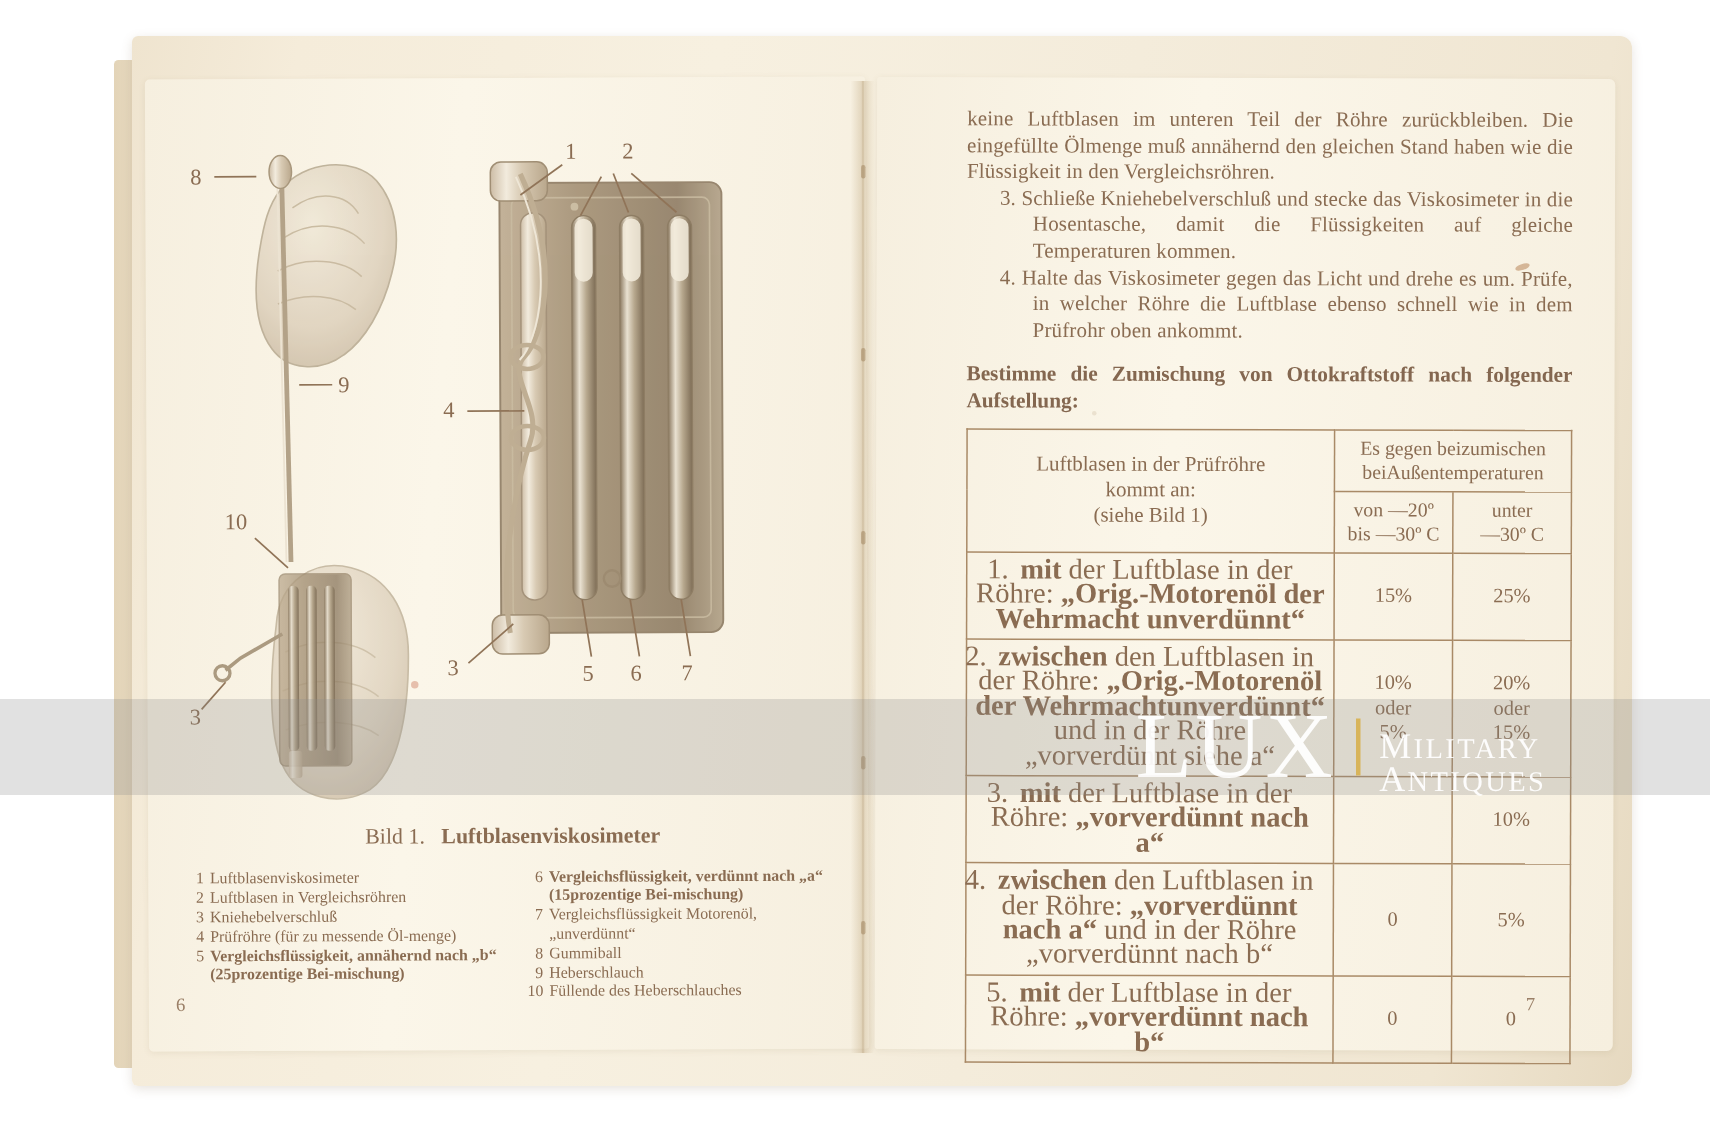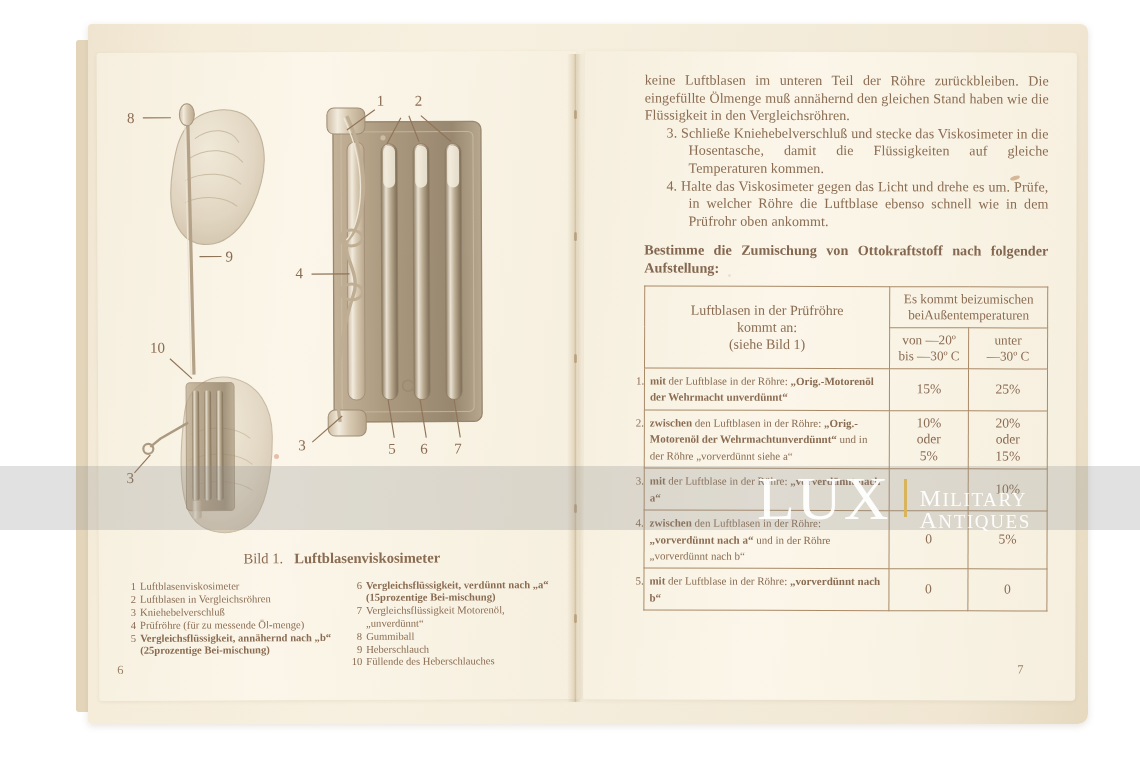"Es kommt beizumischen" div { text: kommt -> gegen }
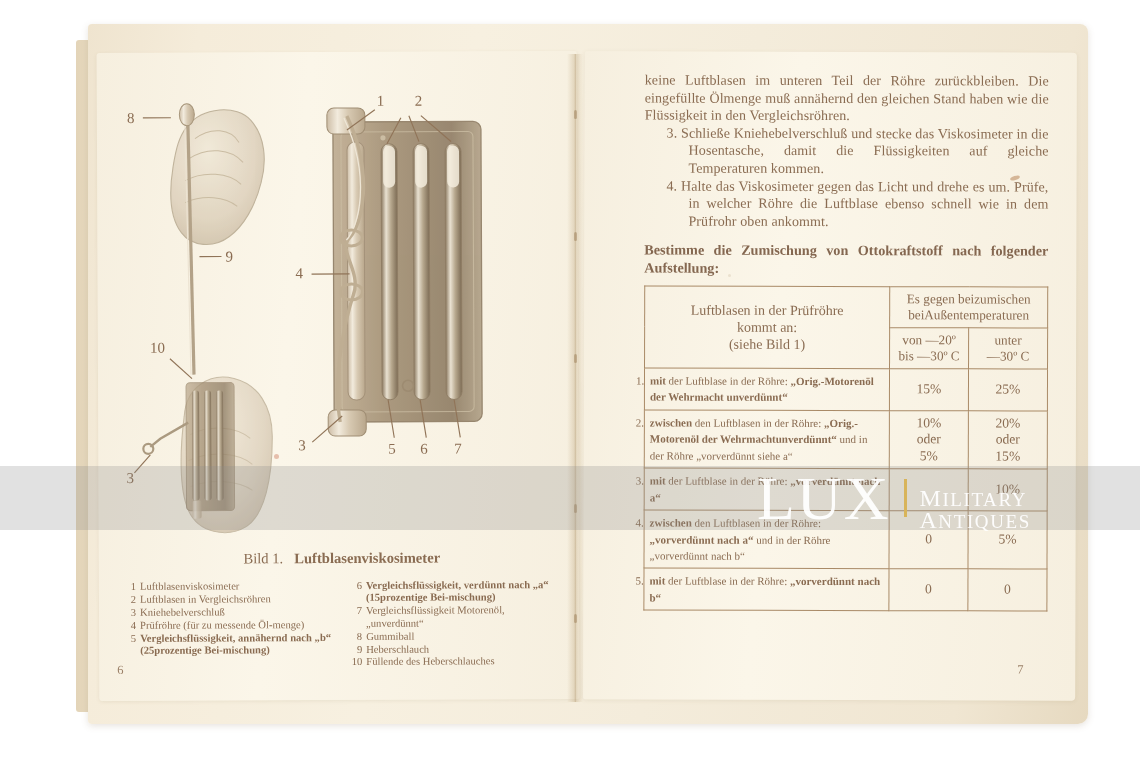"1. mit der Luftblase in" .cell-desc { font-size: 11px -> 19px; text-align: left -> center }
